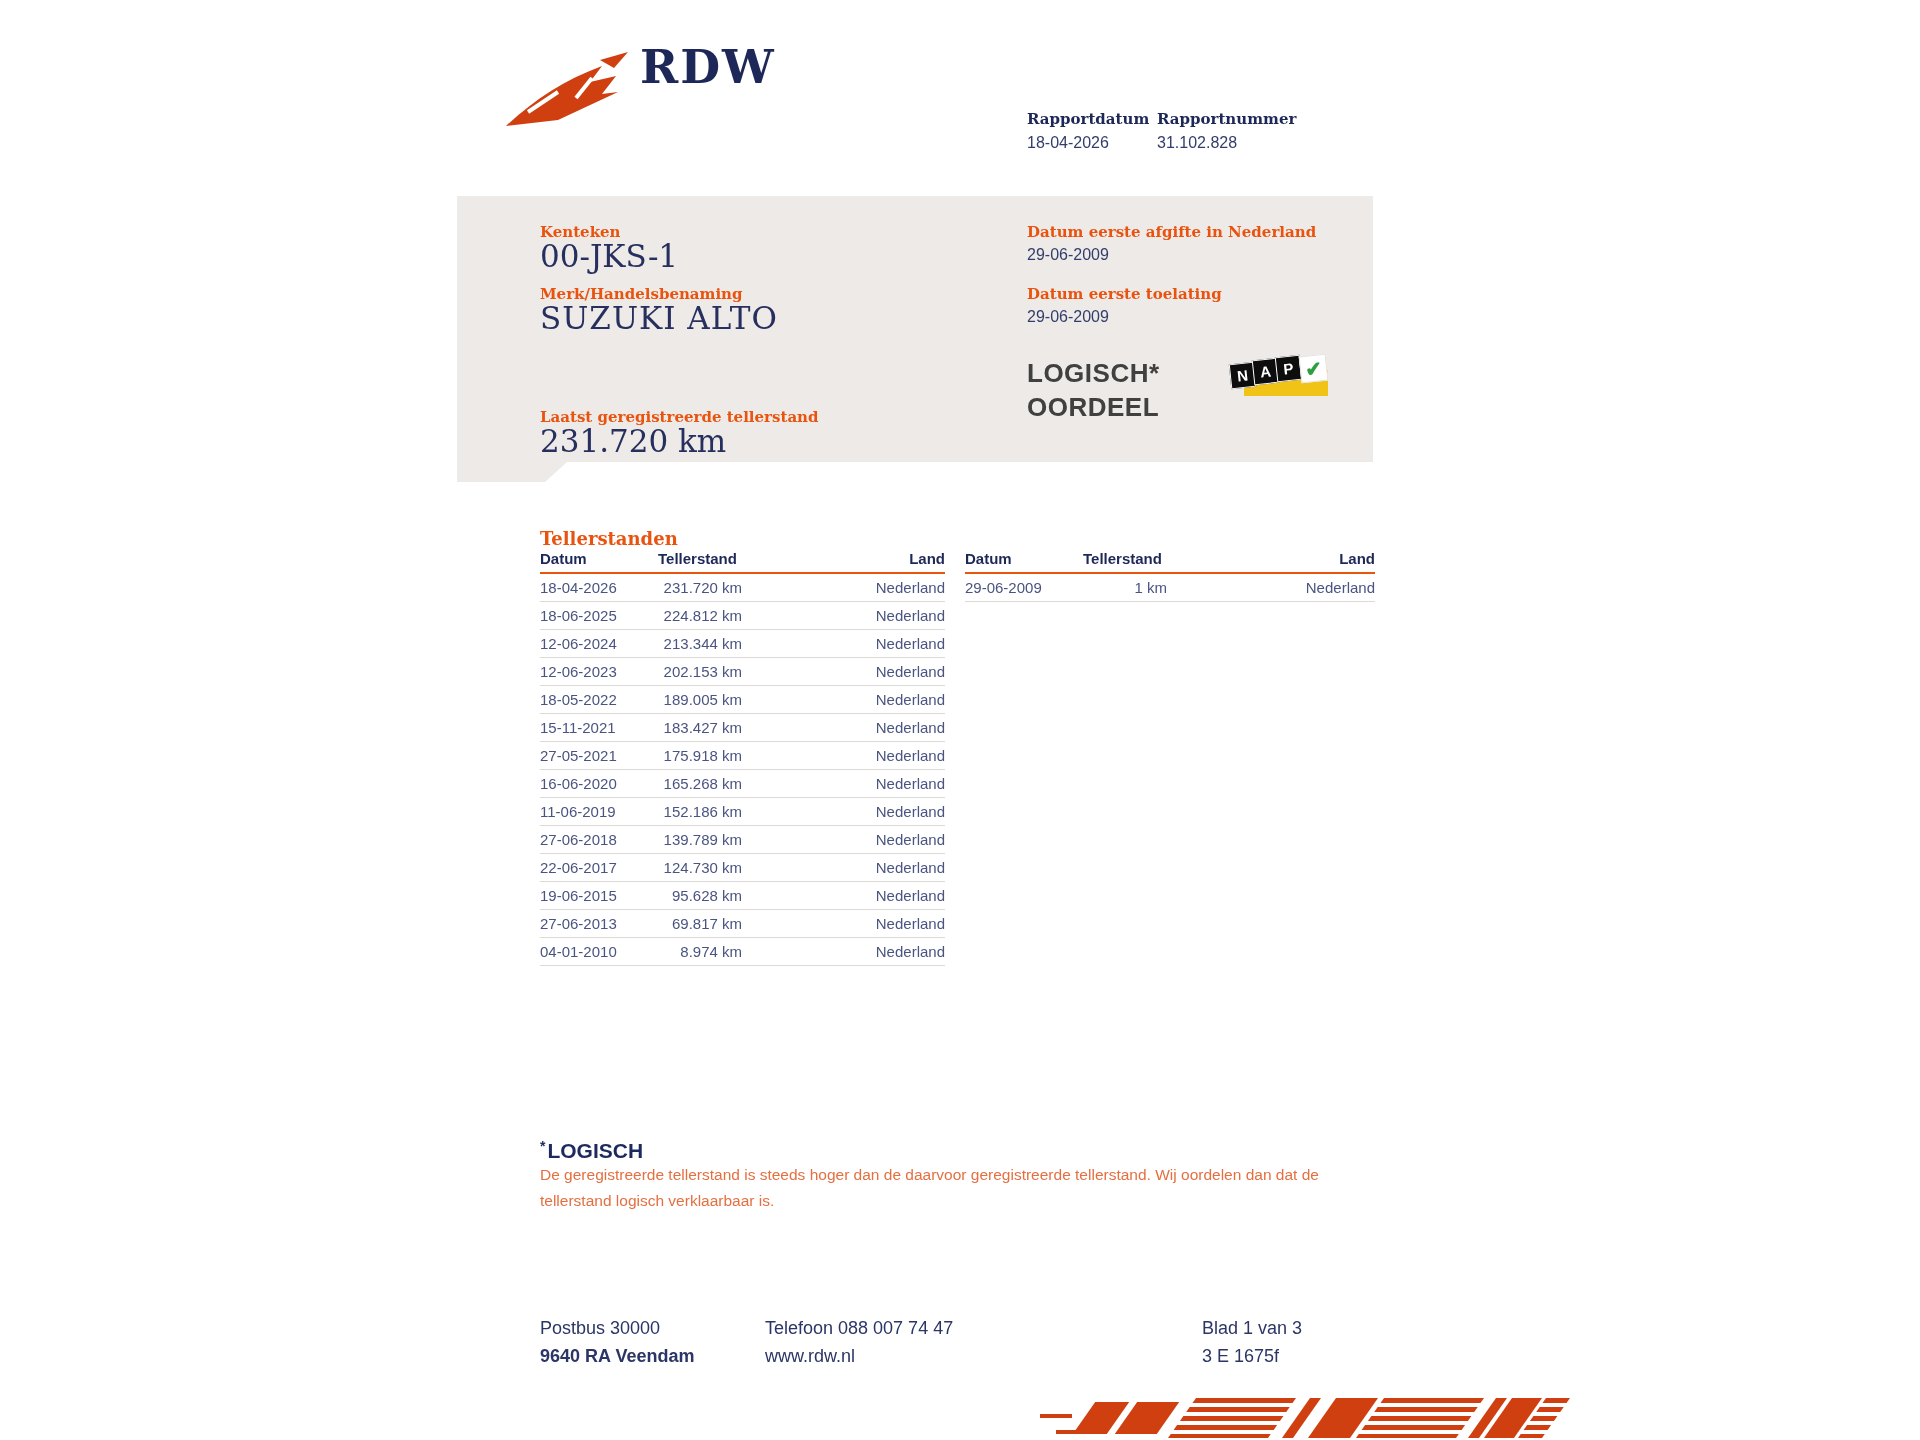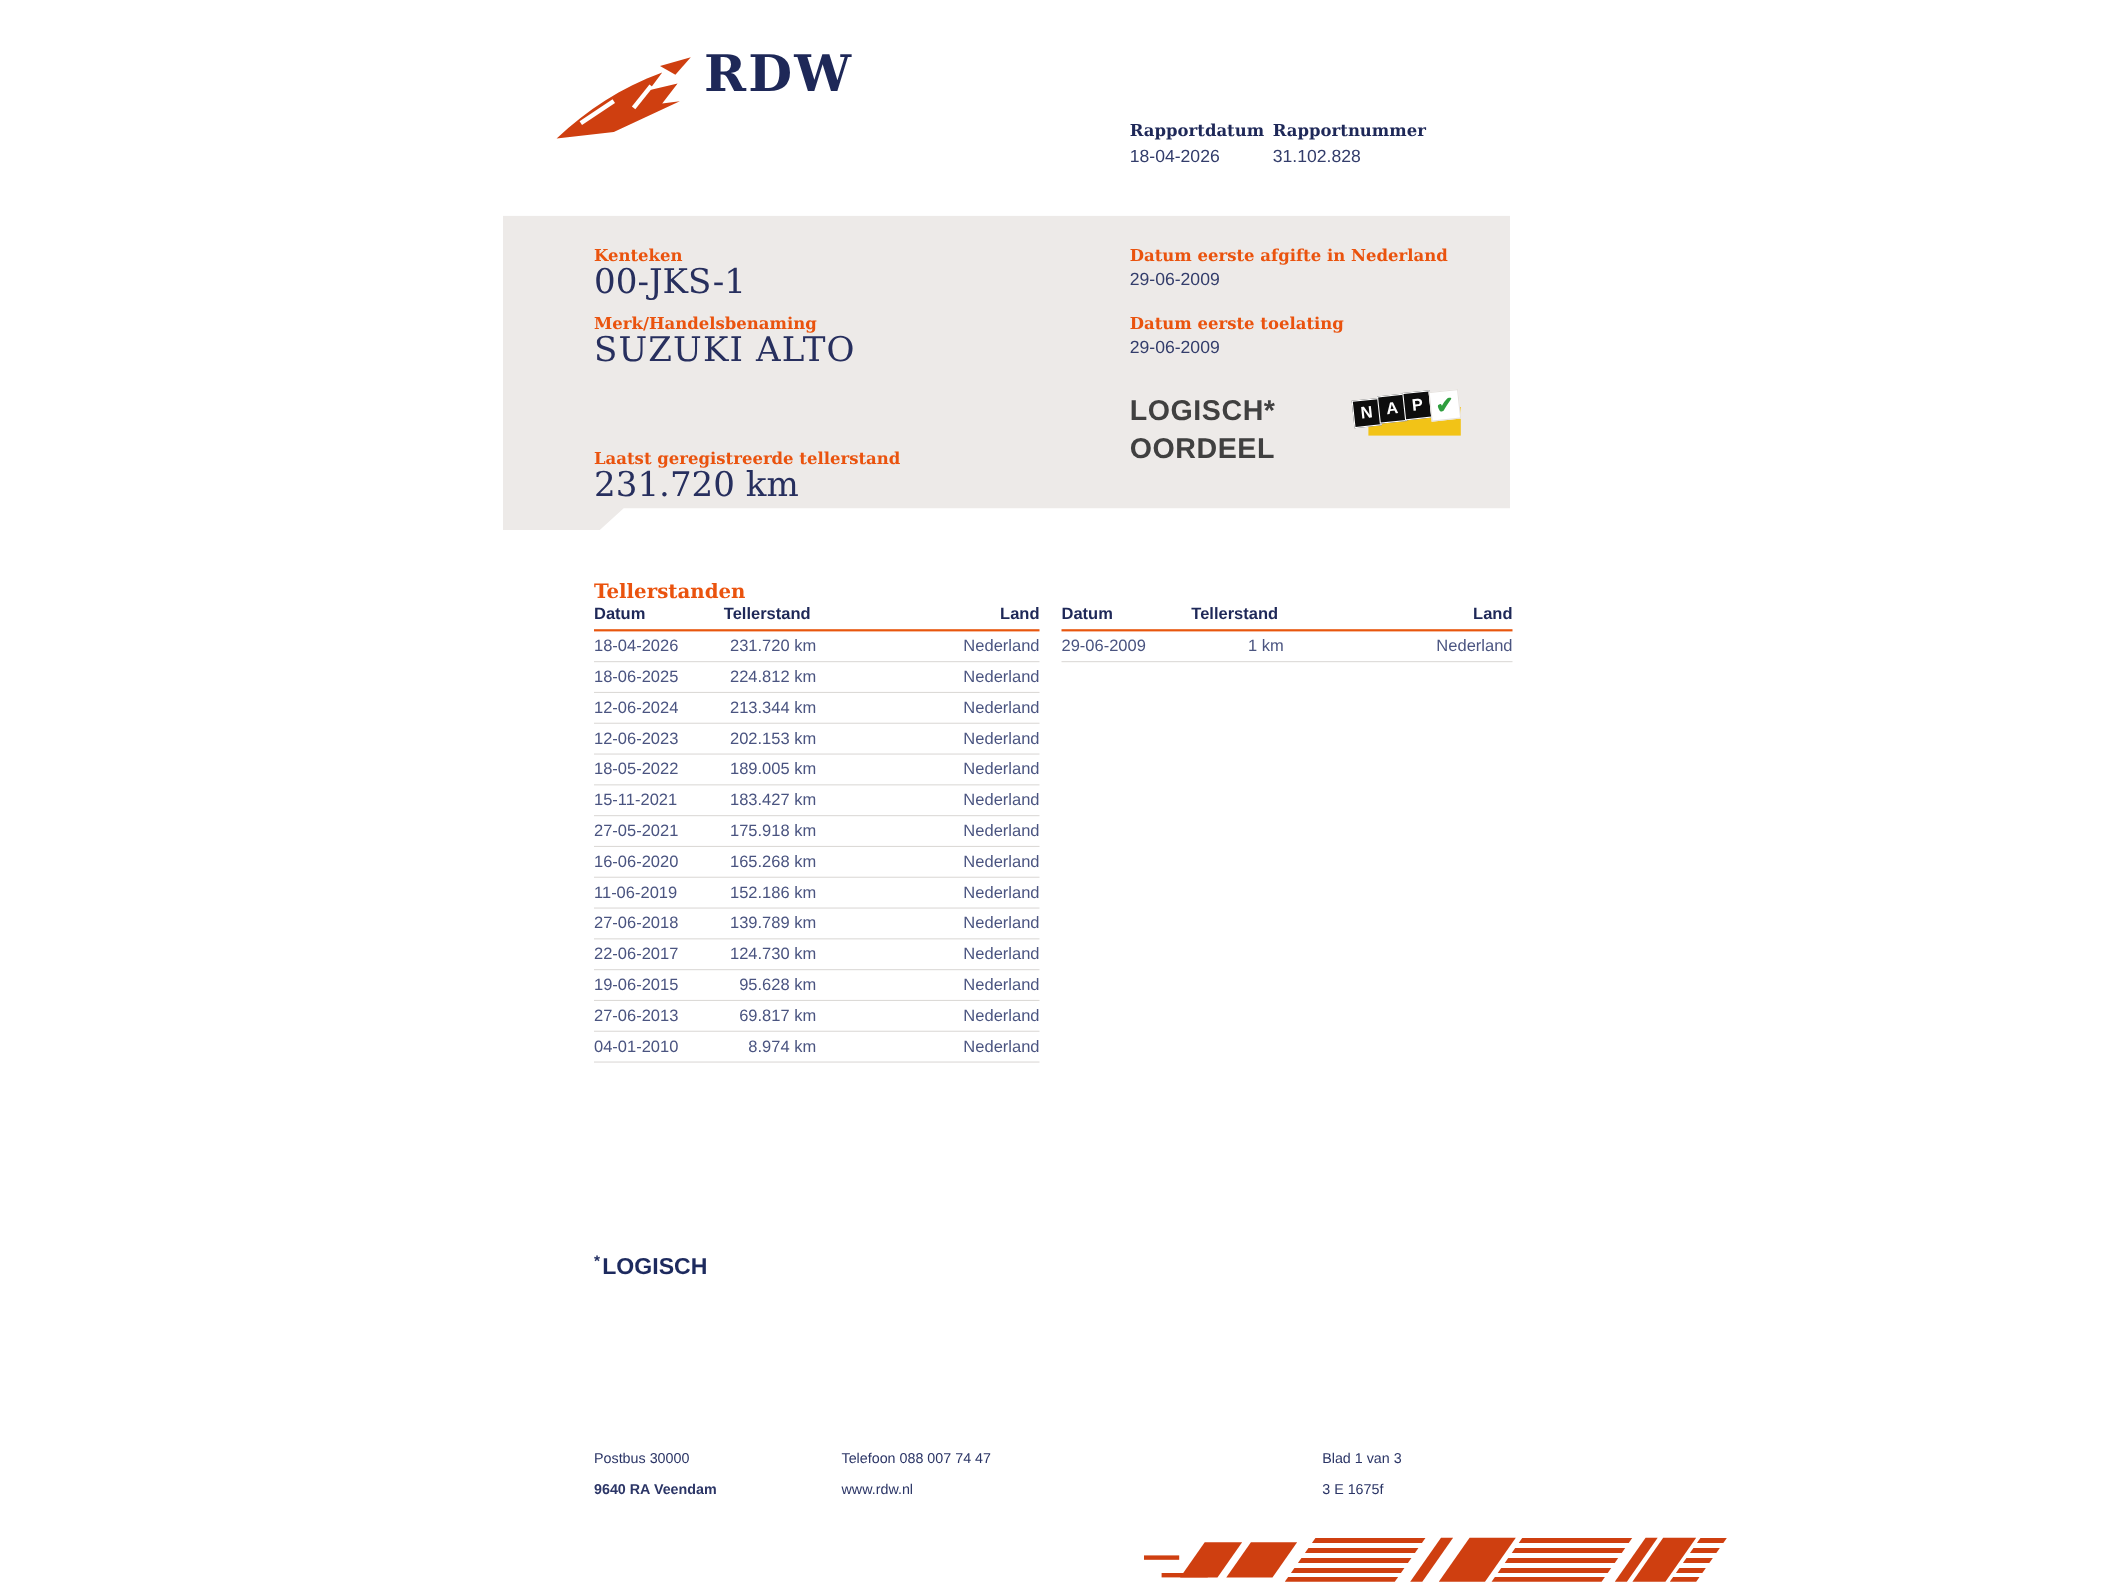"De geregistreerde tellerstand is steeds" div.note-text { html: none -> <div>De geregistreerde tellerstand is steeds hoger dan de daarvoor geregistreerde tellerstand. Wij oordelen dan dat de tellerstand logisch verklaarbaar is.</div> }
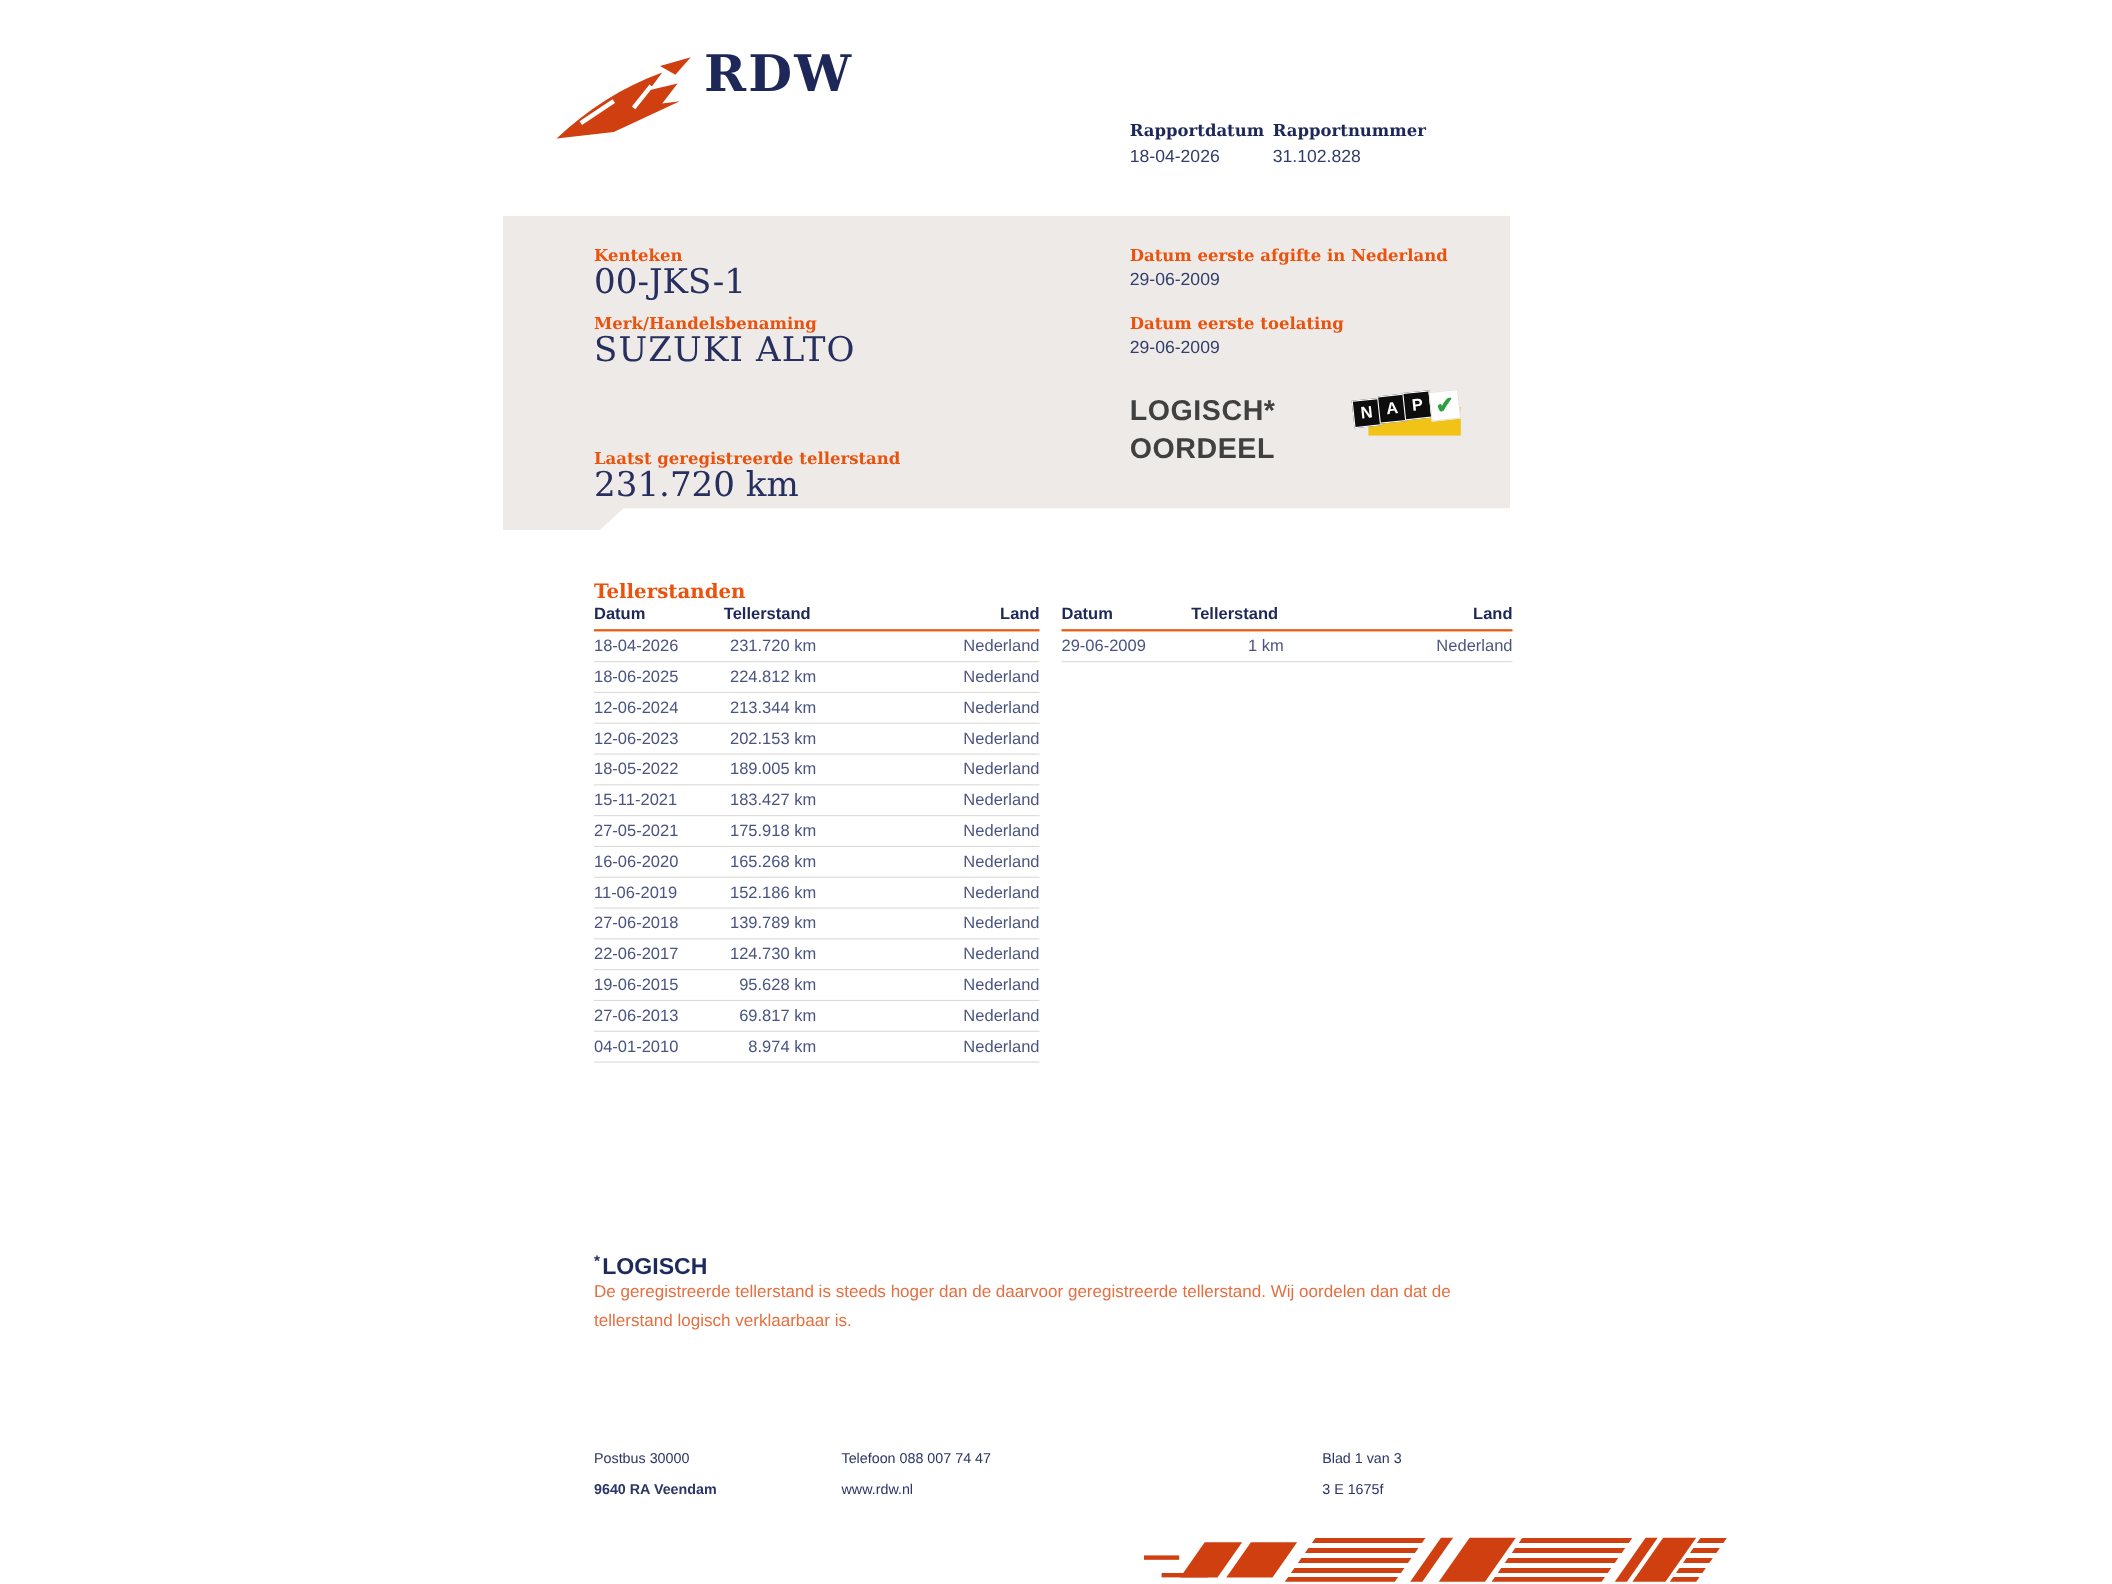"Postbus 30000" .footer-item { font-size: 13px -> 18px }
